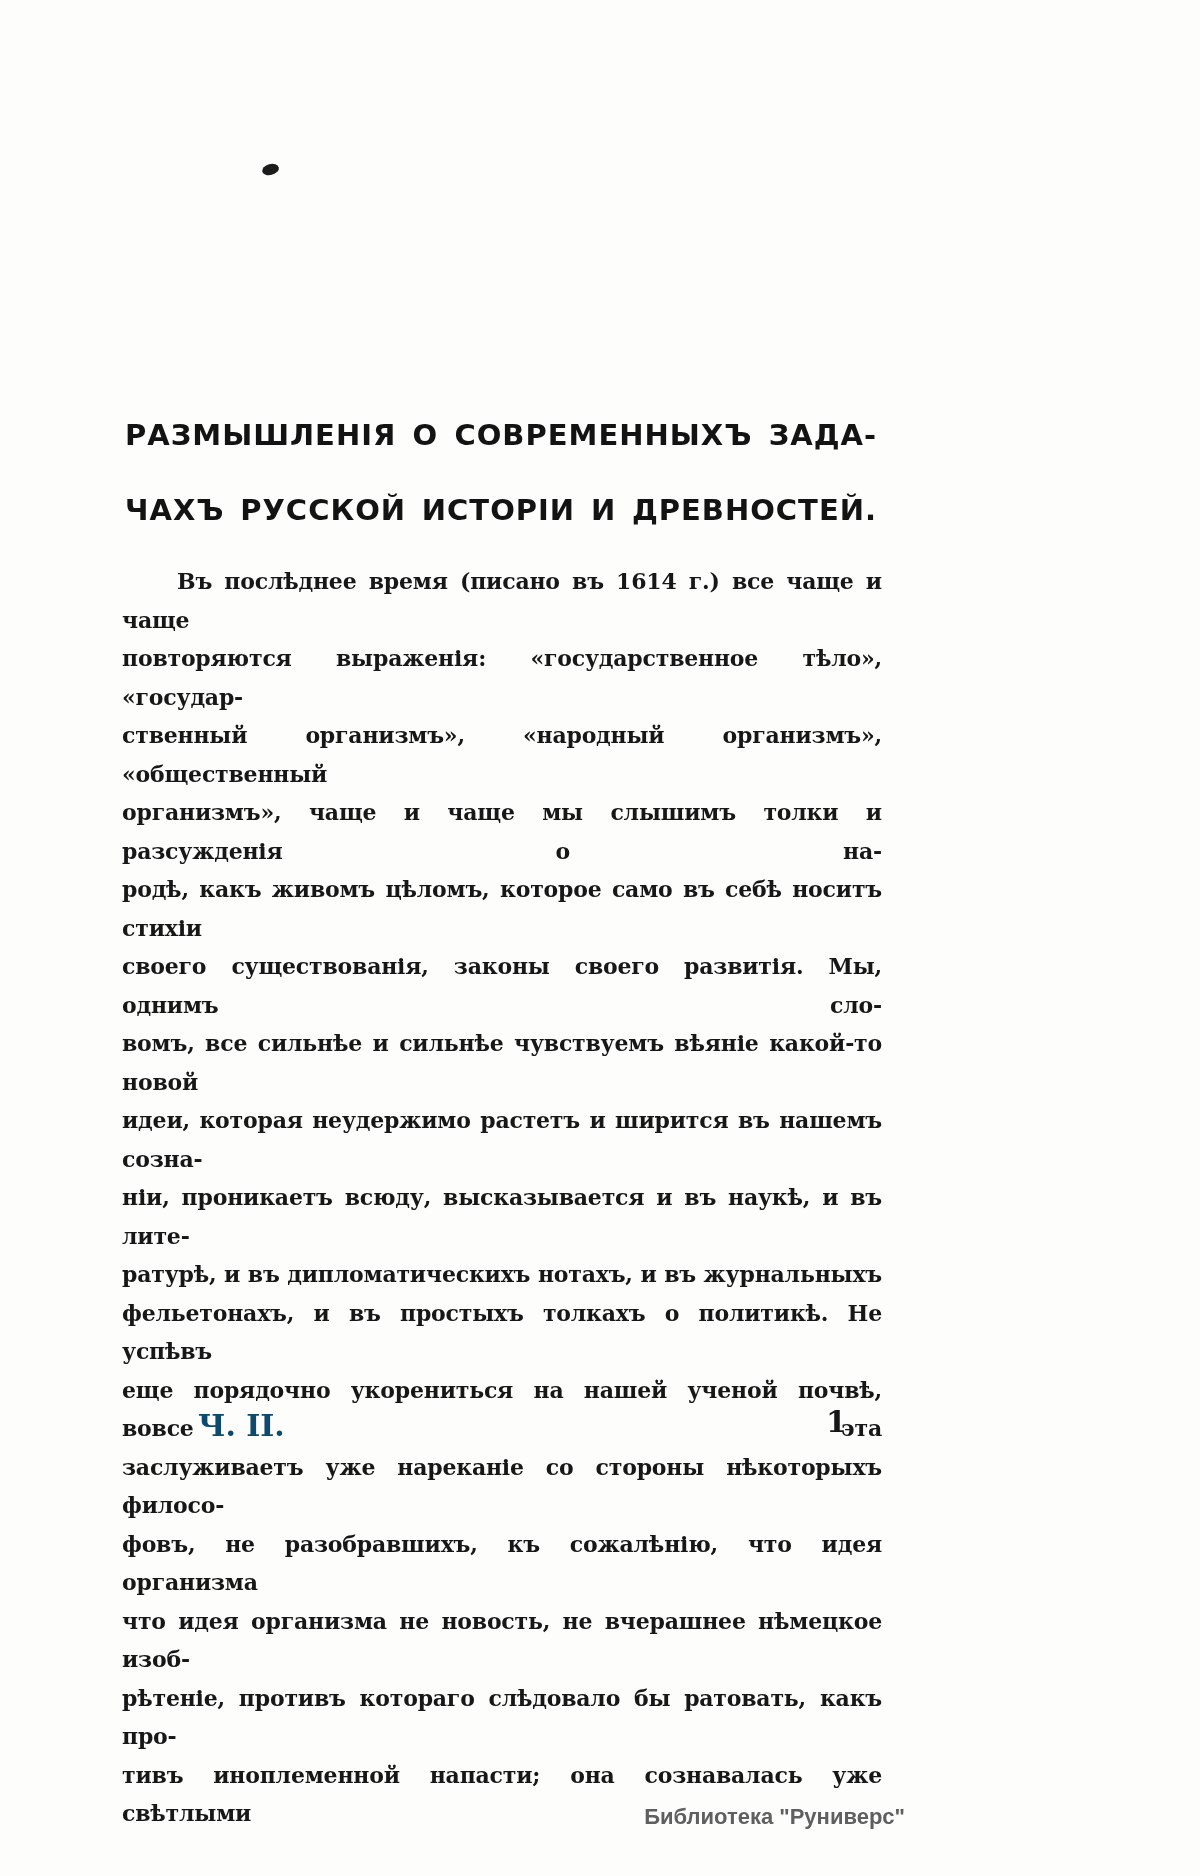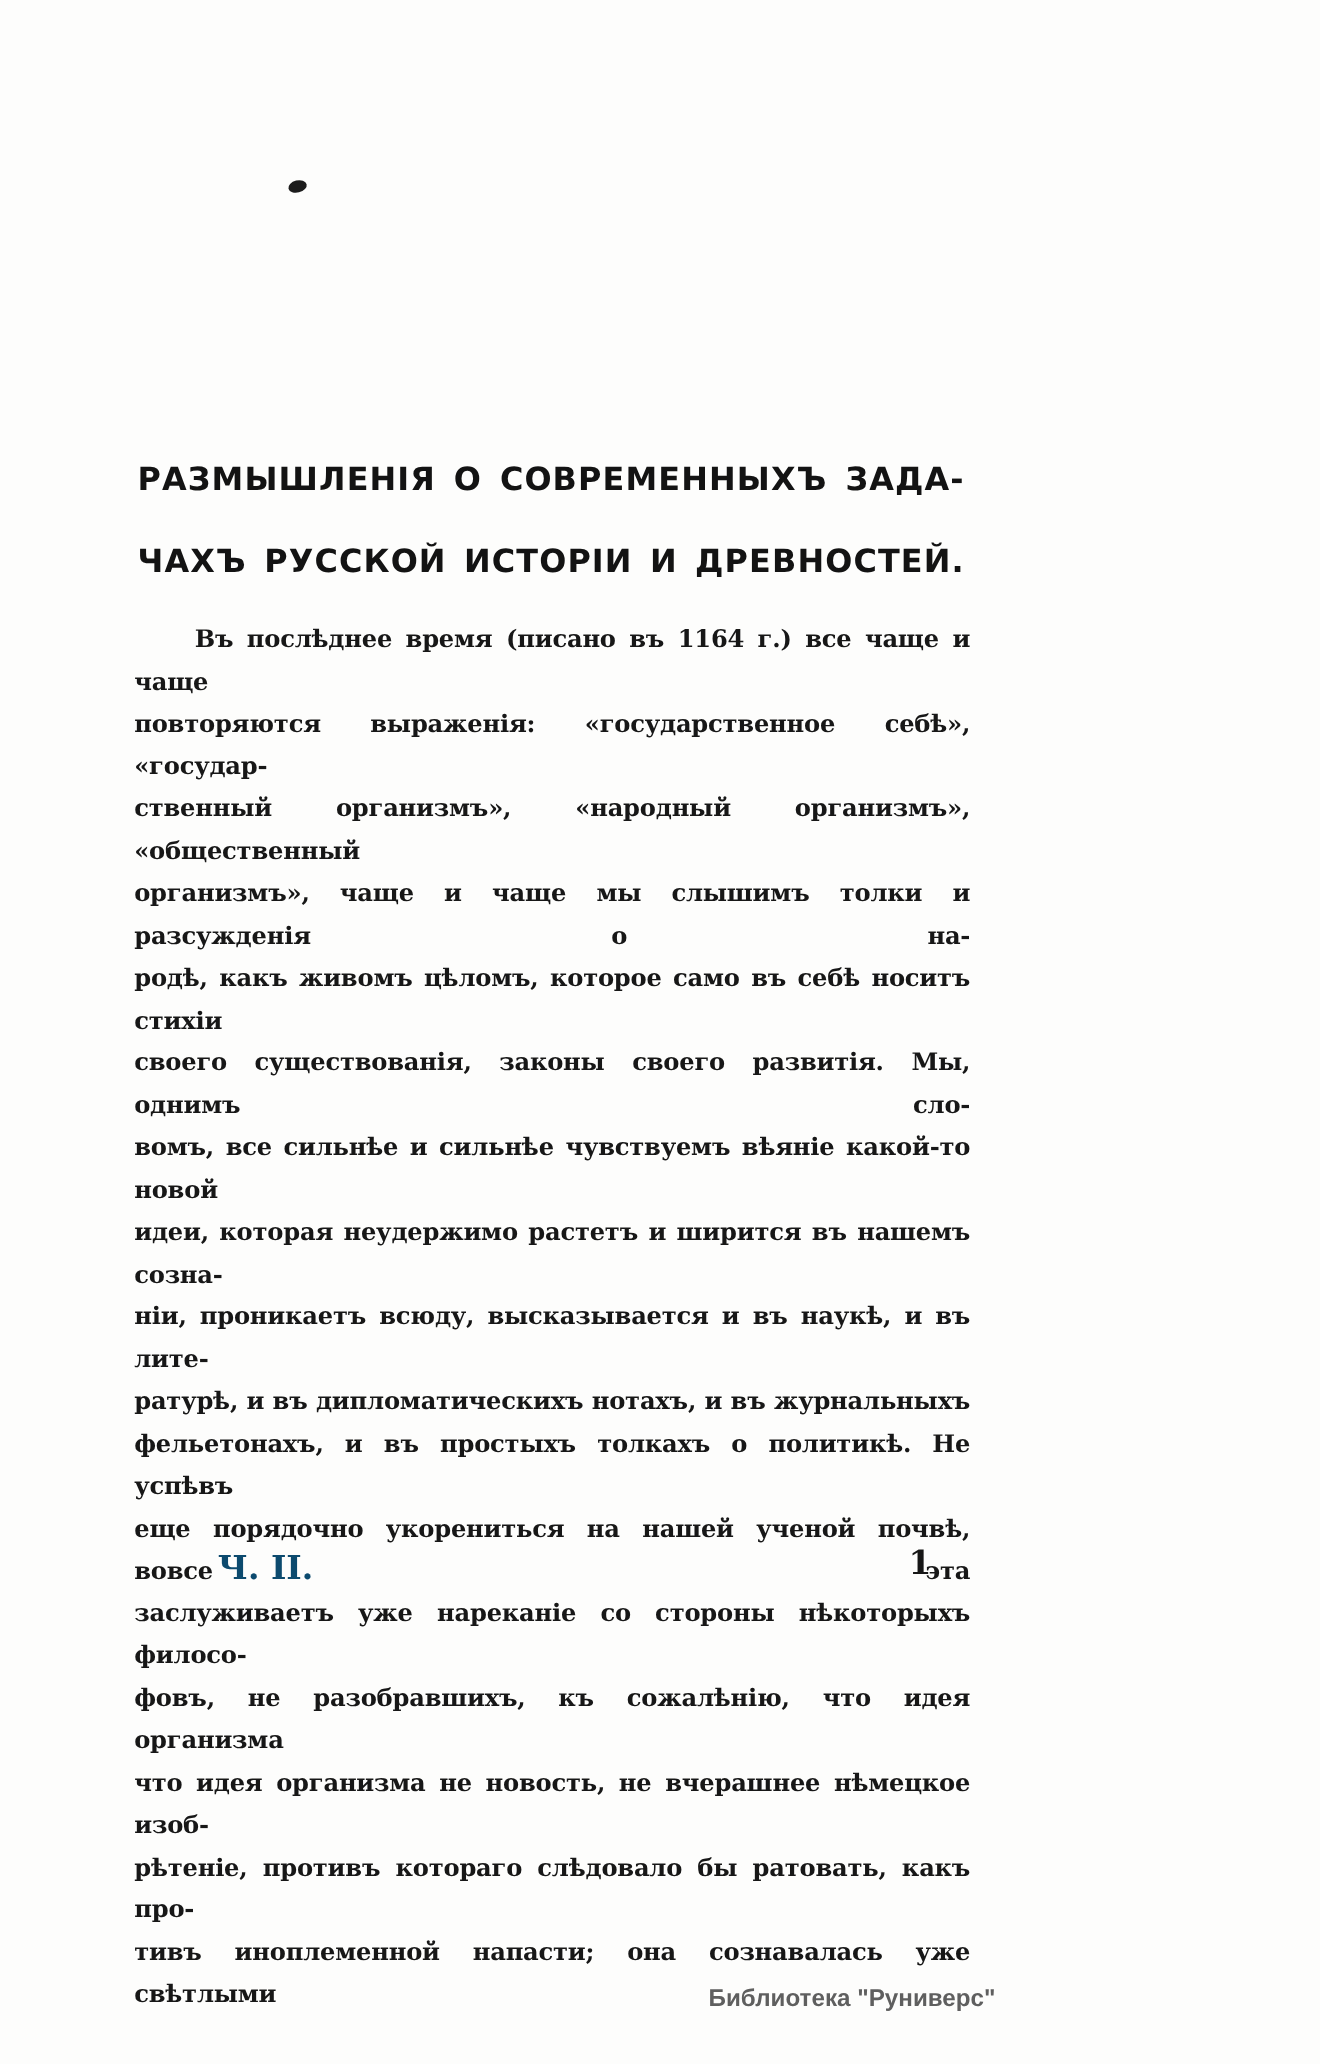"Въ послѣднее время (писано въ" div.line { text: 1164 -> 1614 }
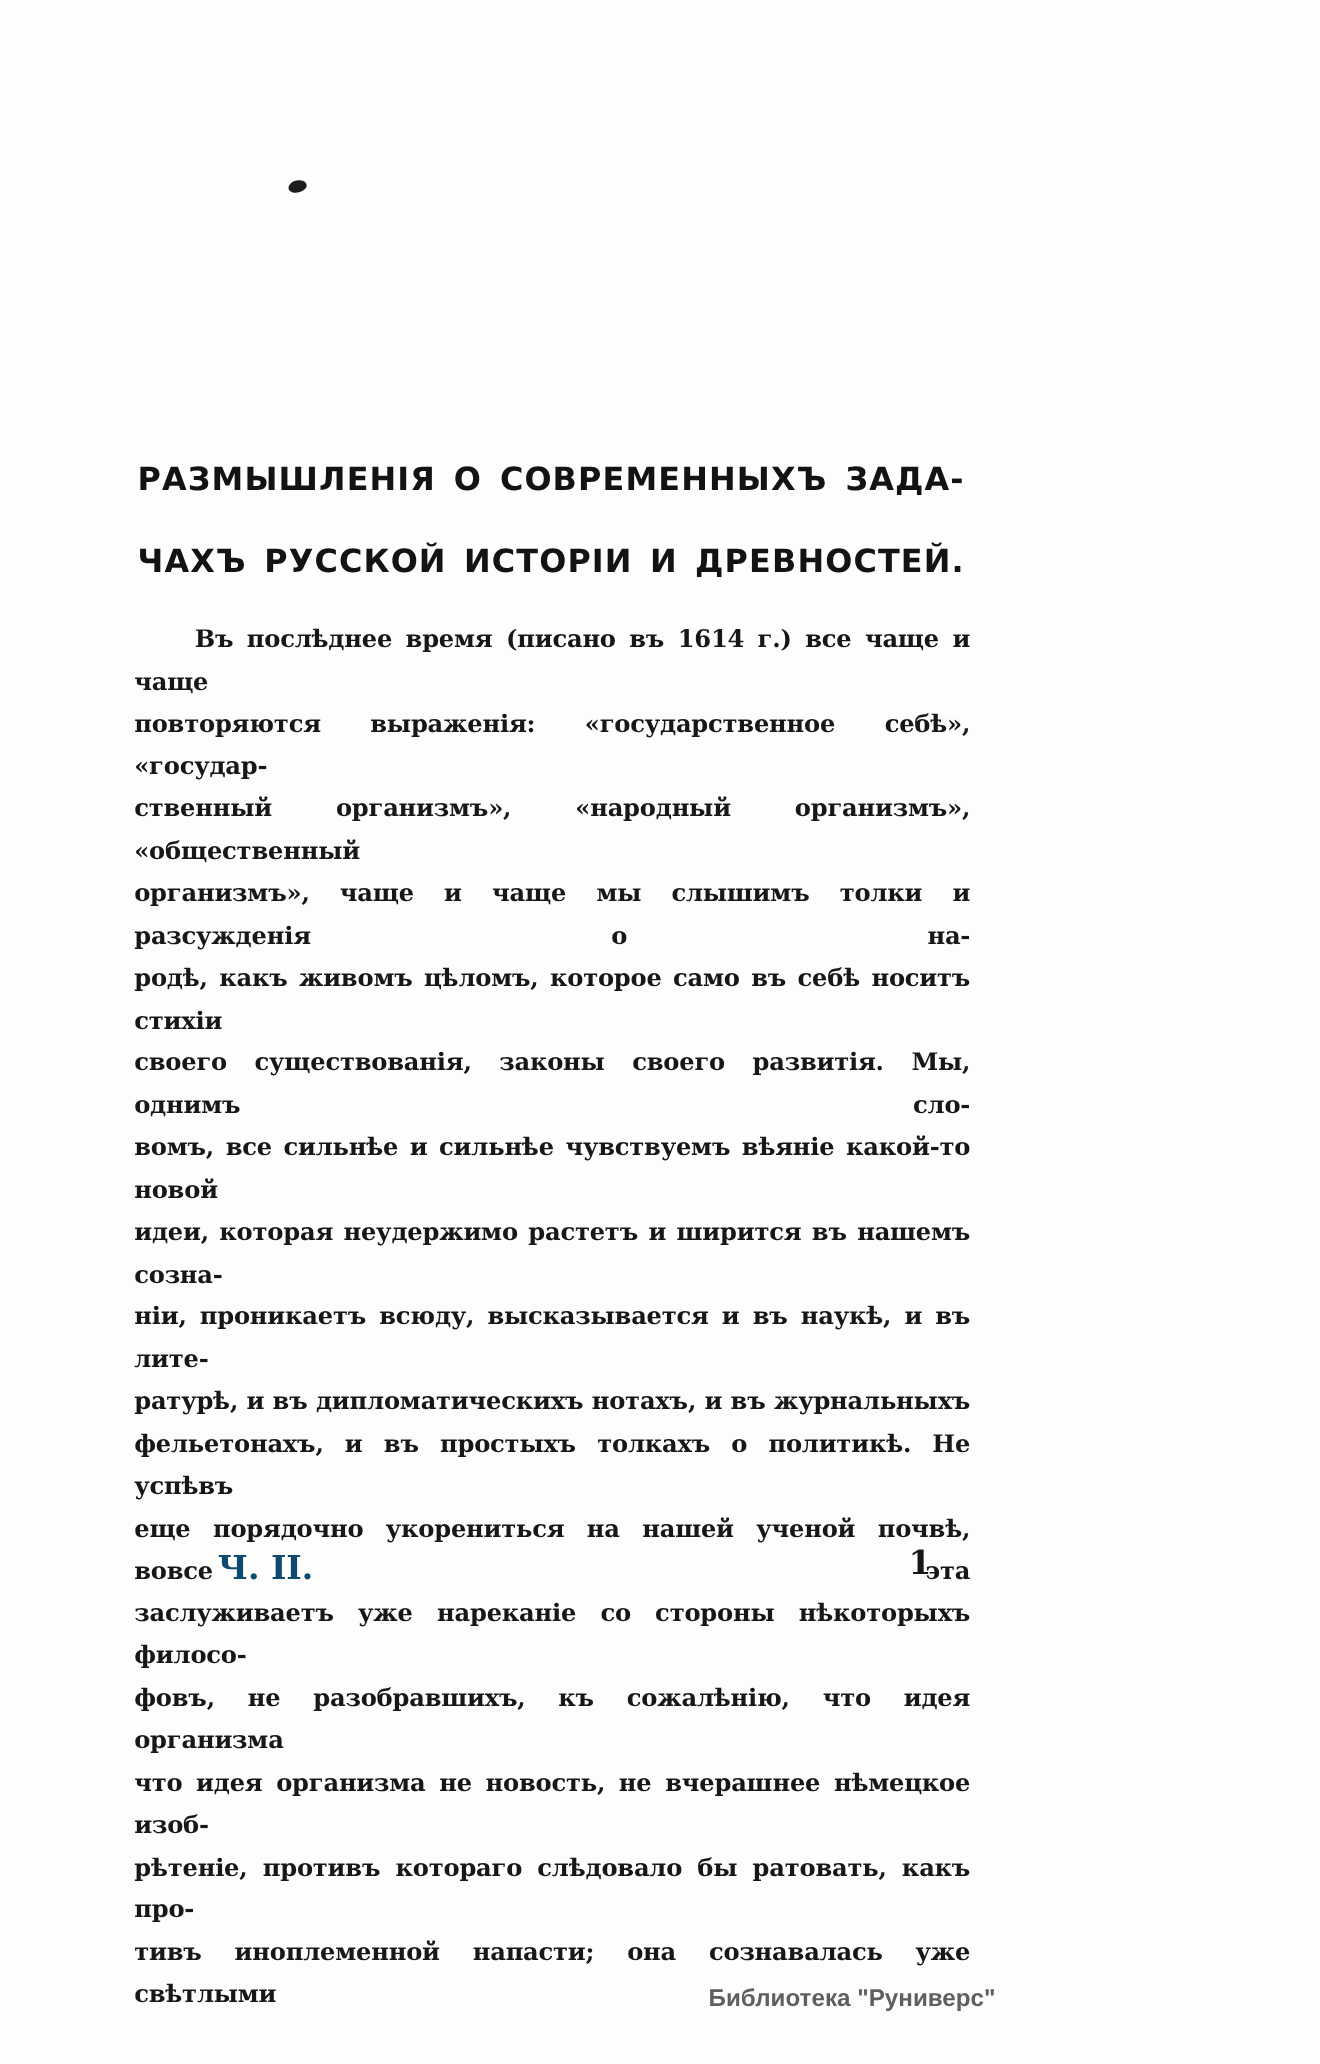"повторяются выраженія: «государственное" div.line { text: себѣ -> тѣло }
